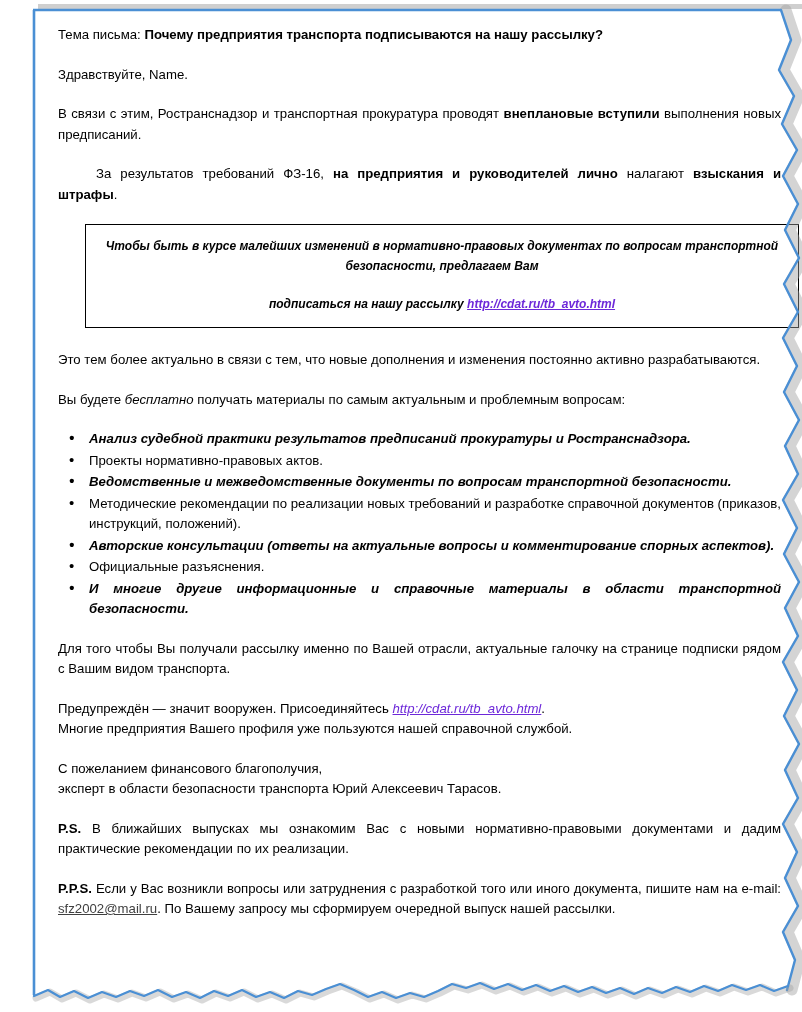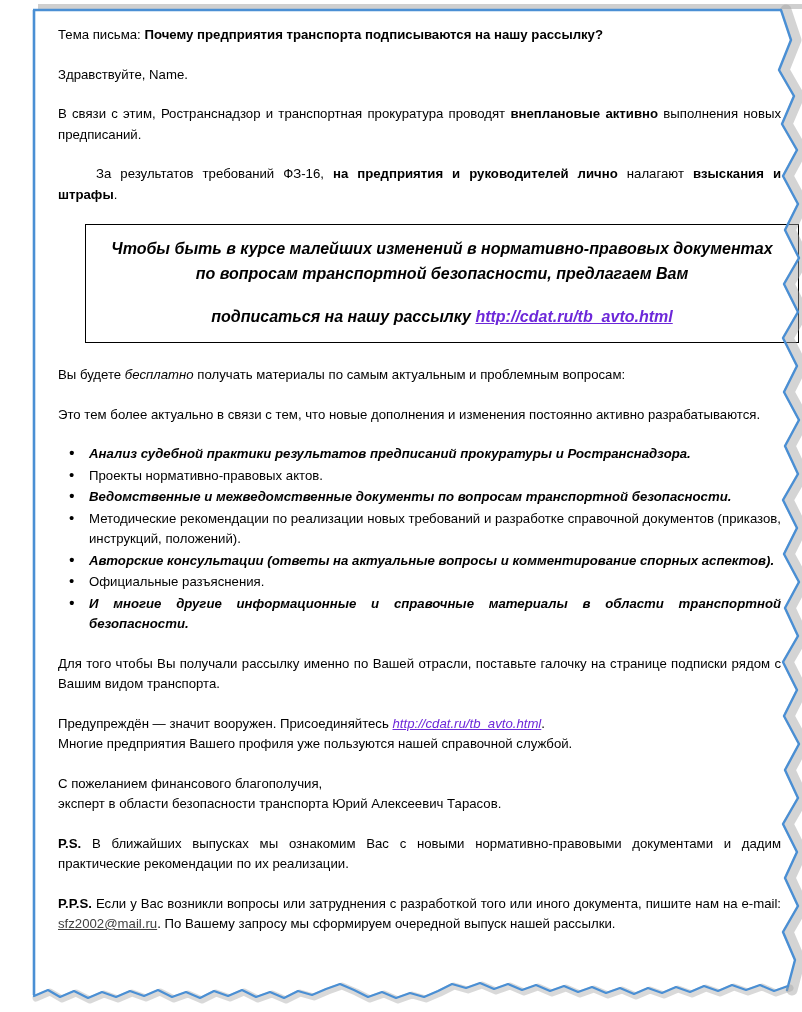"внеплановые активно" b { text: активно -> вступили }
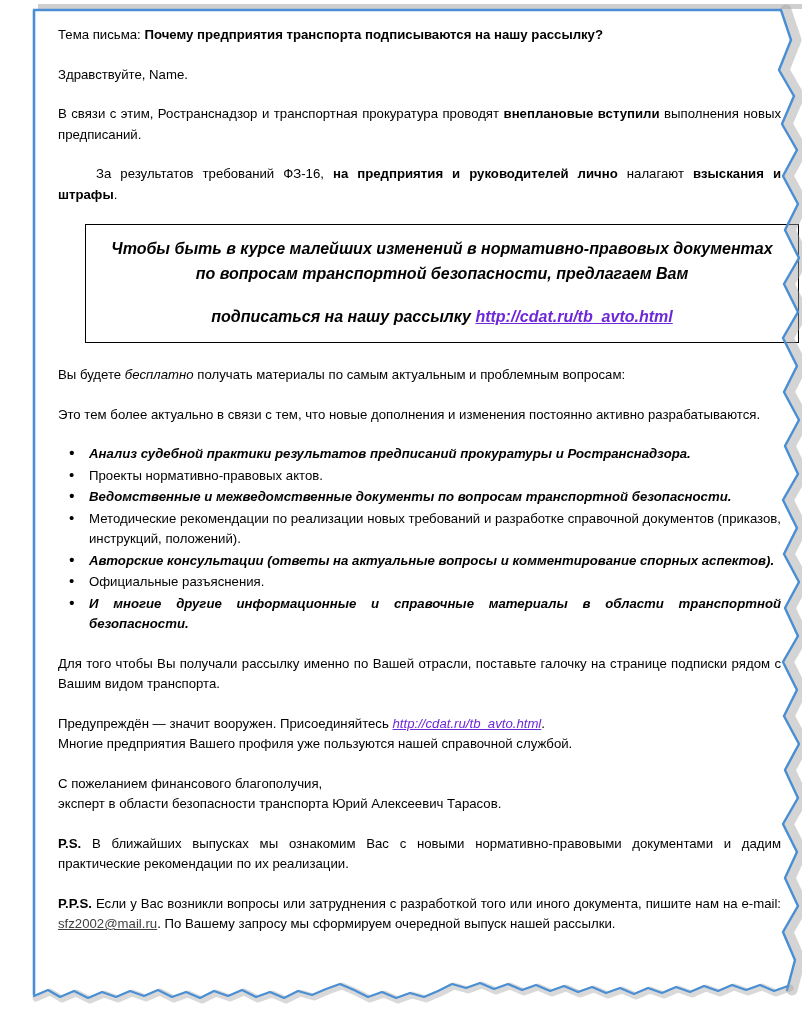"Чтобы быть в курсе малейших" #callout .cline { font-size: 16px -> 12px; line-height: 25px -> 20px }
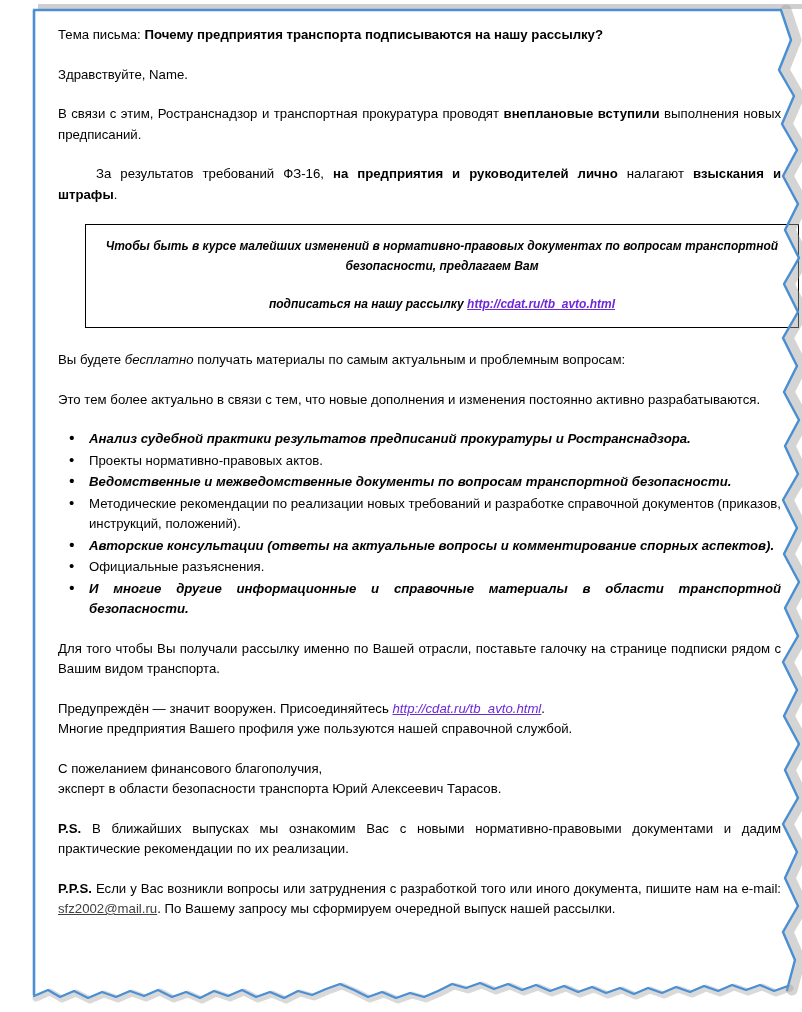"Вы будете бесплатно получать материалы" p.para { order: before "Это тем более актуально в" -> after "Это тем более актуально в" }
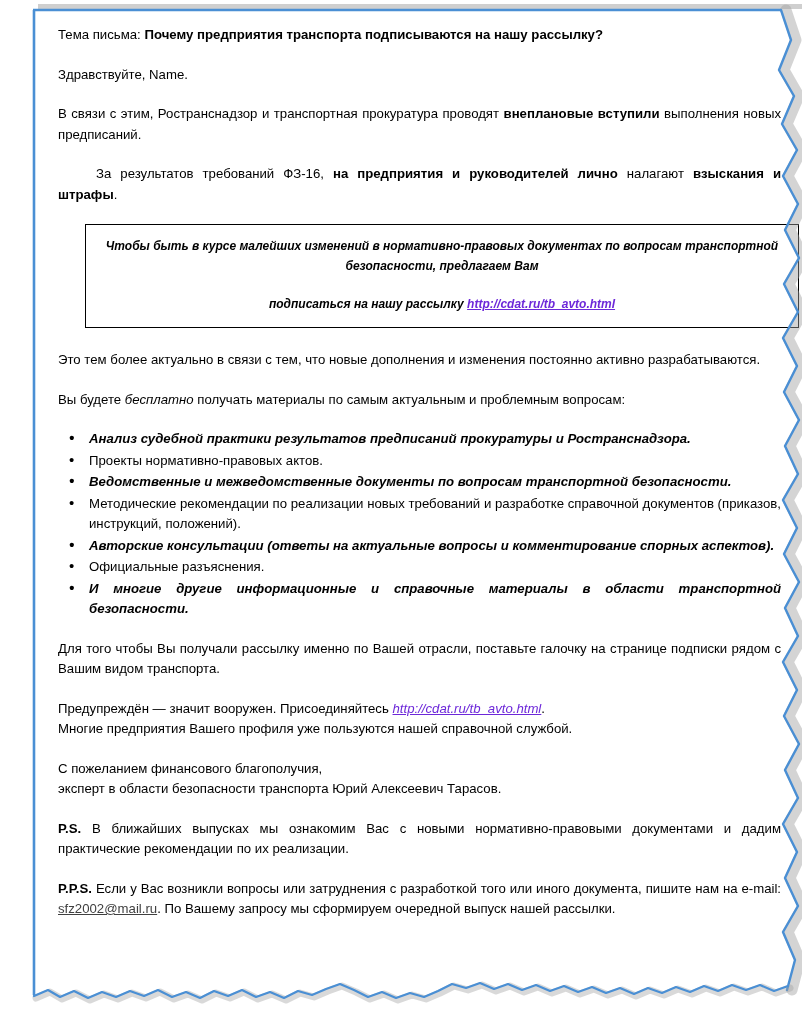"Для того чтобы Вы получали" p.para { text: поставьте -> актуальные }
